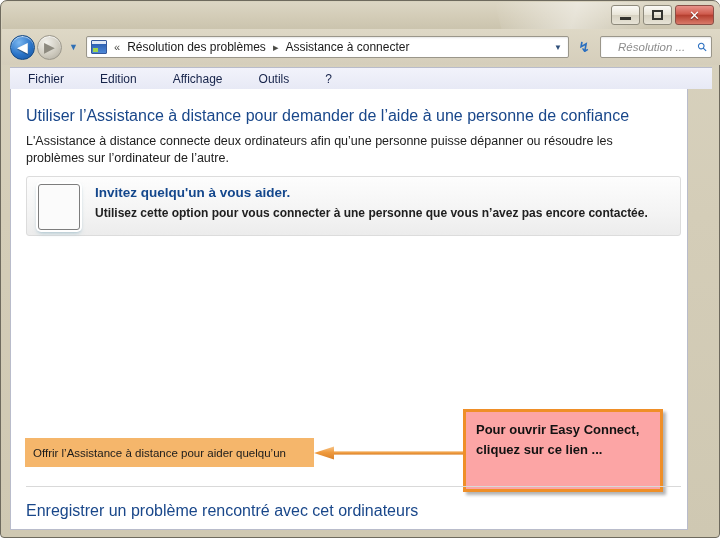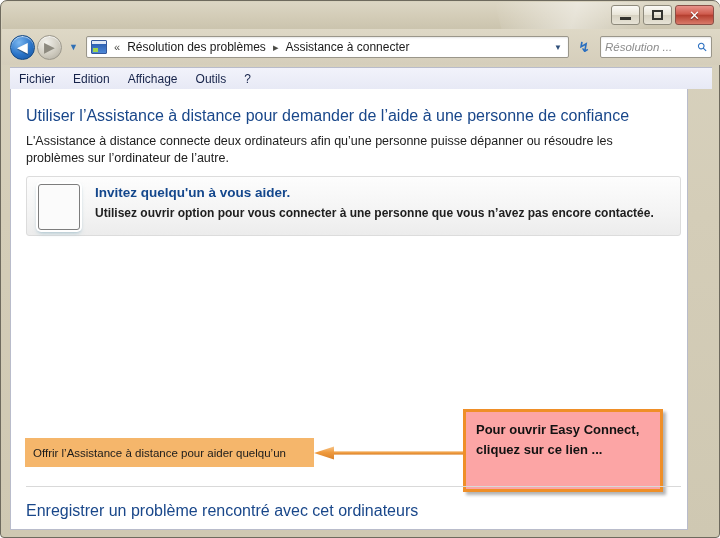"Résolution ..." #search-box { text-align: none -> center }
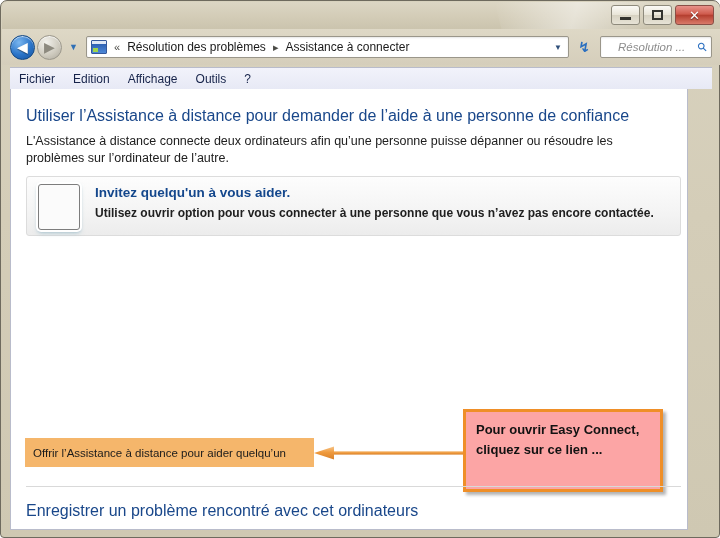"Fichier" .menuitem { padding: 3px 9px -> 3px 18px }
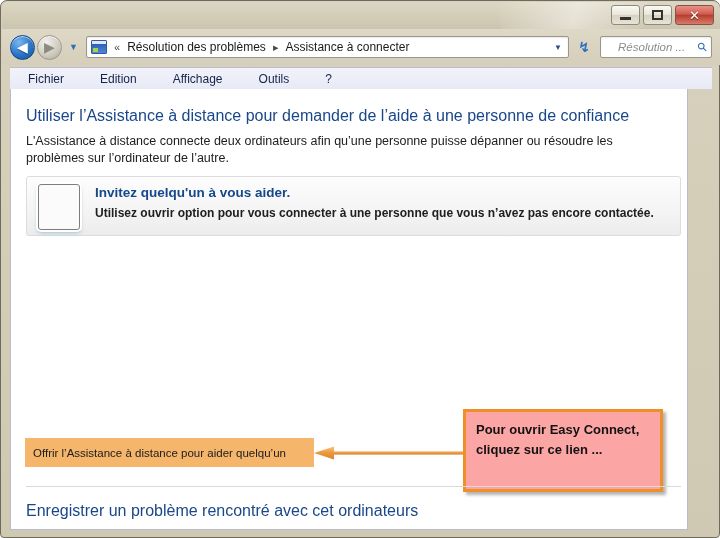"Utilisez ouvrir option pour vous" div { text: ouvrir -> cette }
